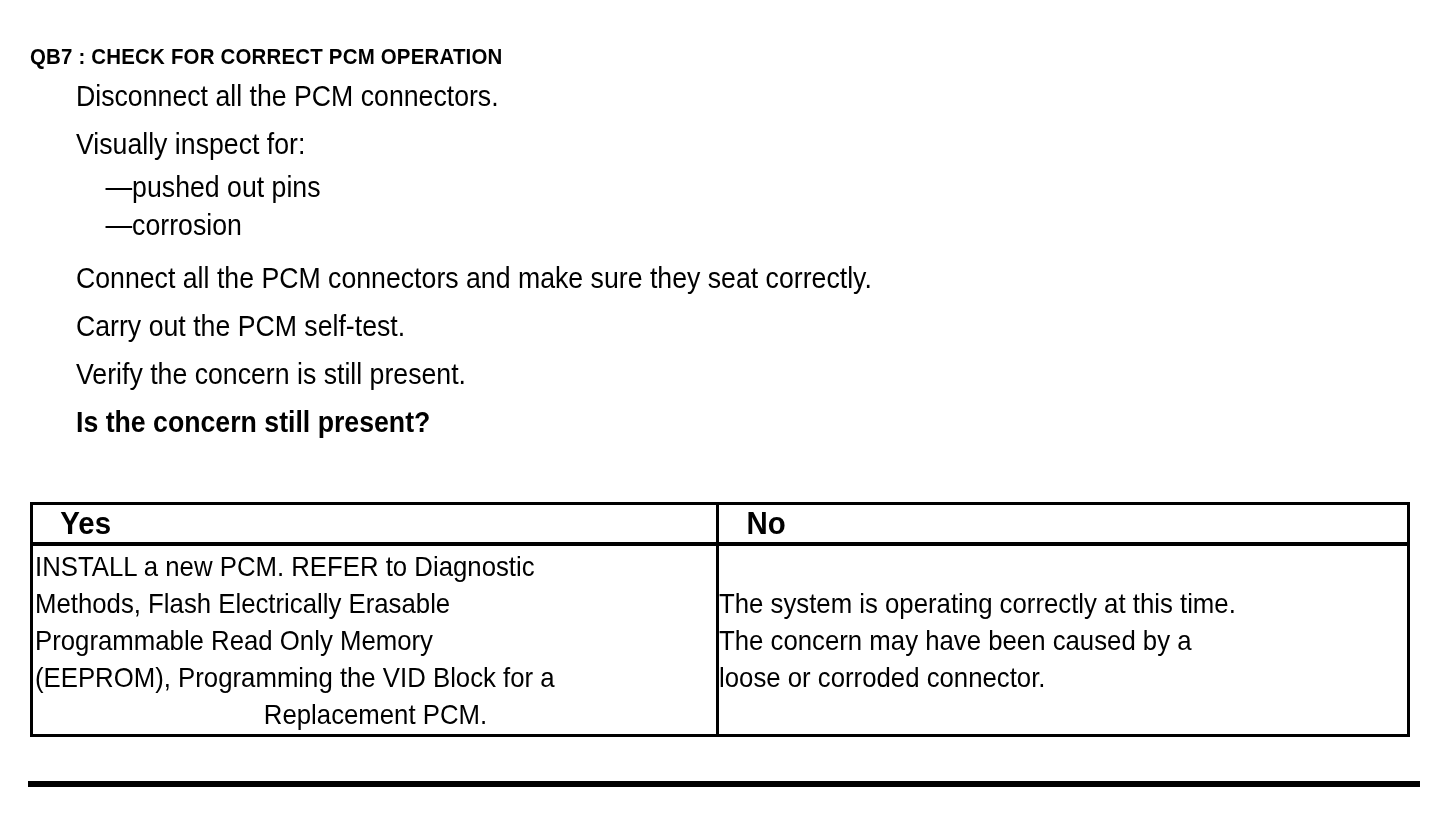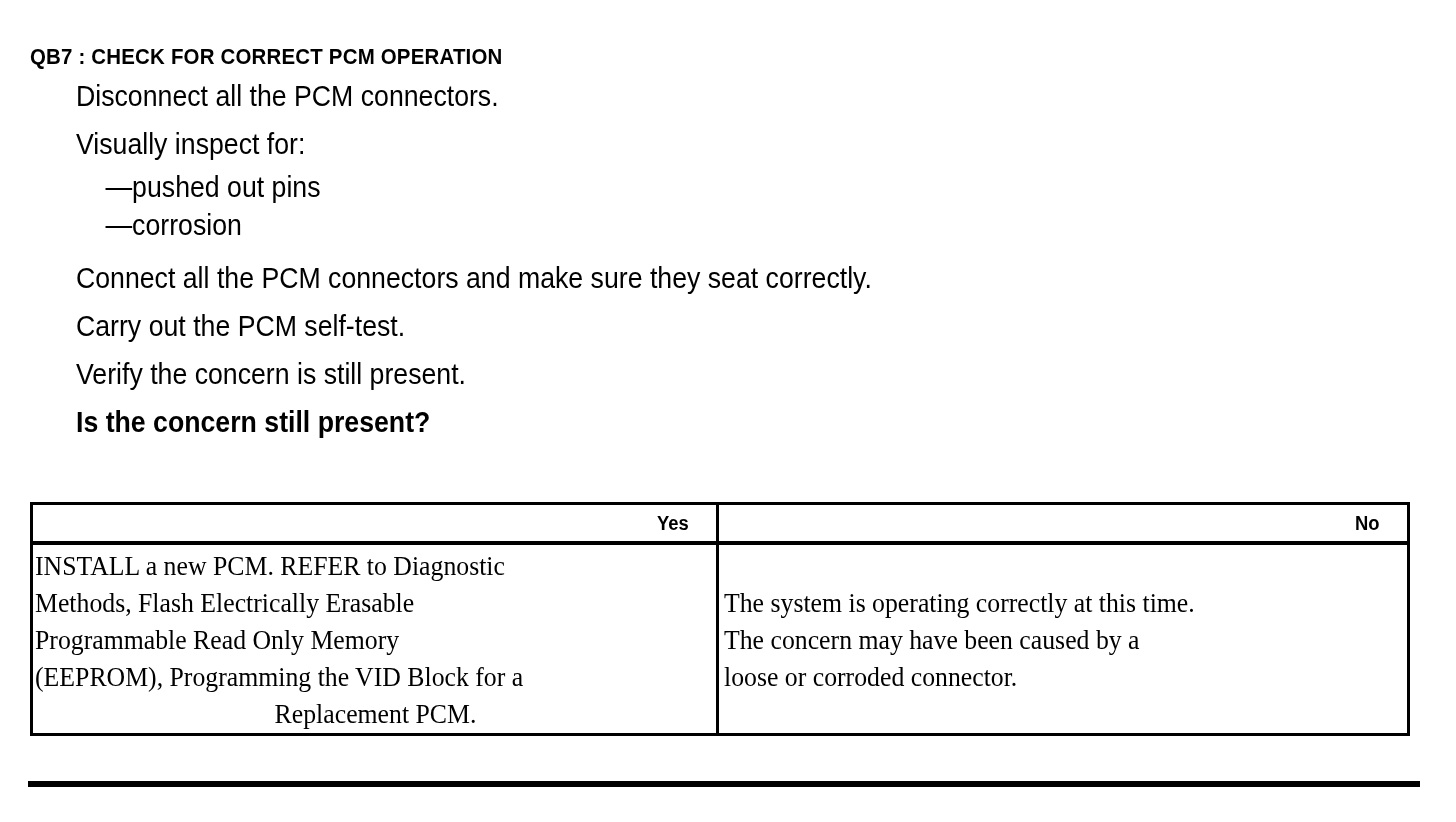"Yes" .decision-table thead th { font-size: 20px -> 32px; text-align: right -> left }
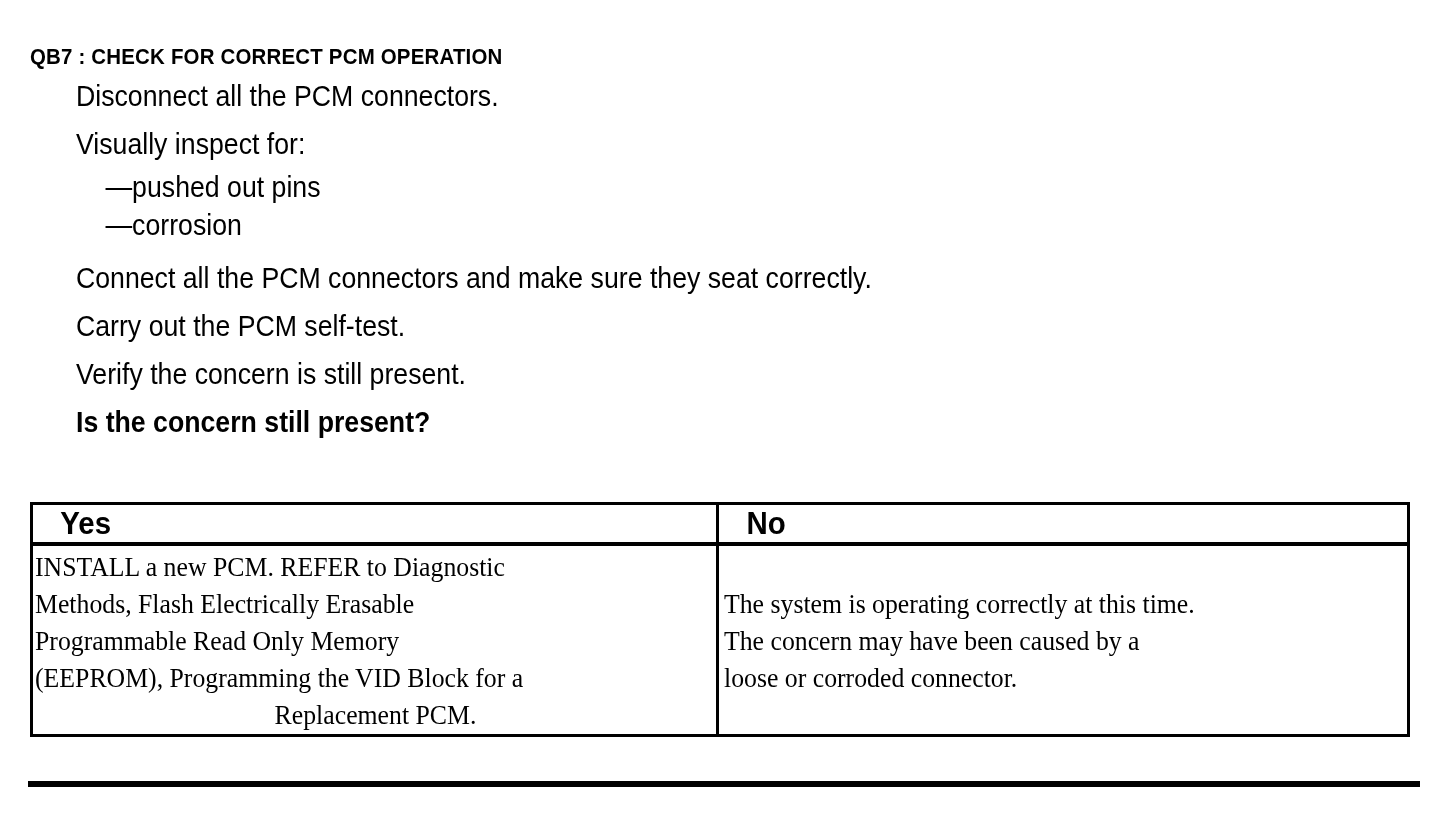"INSTALL a new PCM. REFER" .cell-lines { font-family: Liberation Serif, serif -> none }
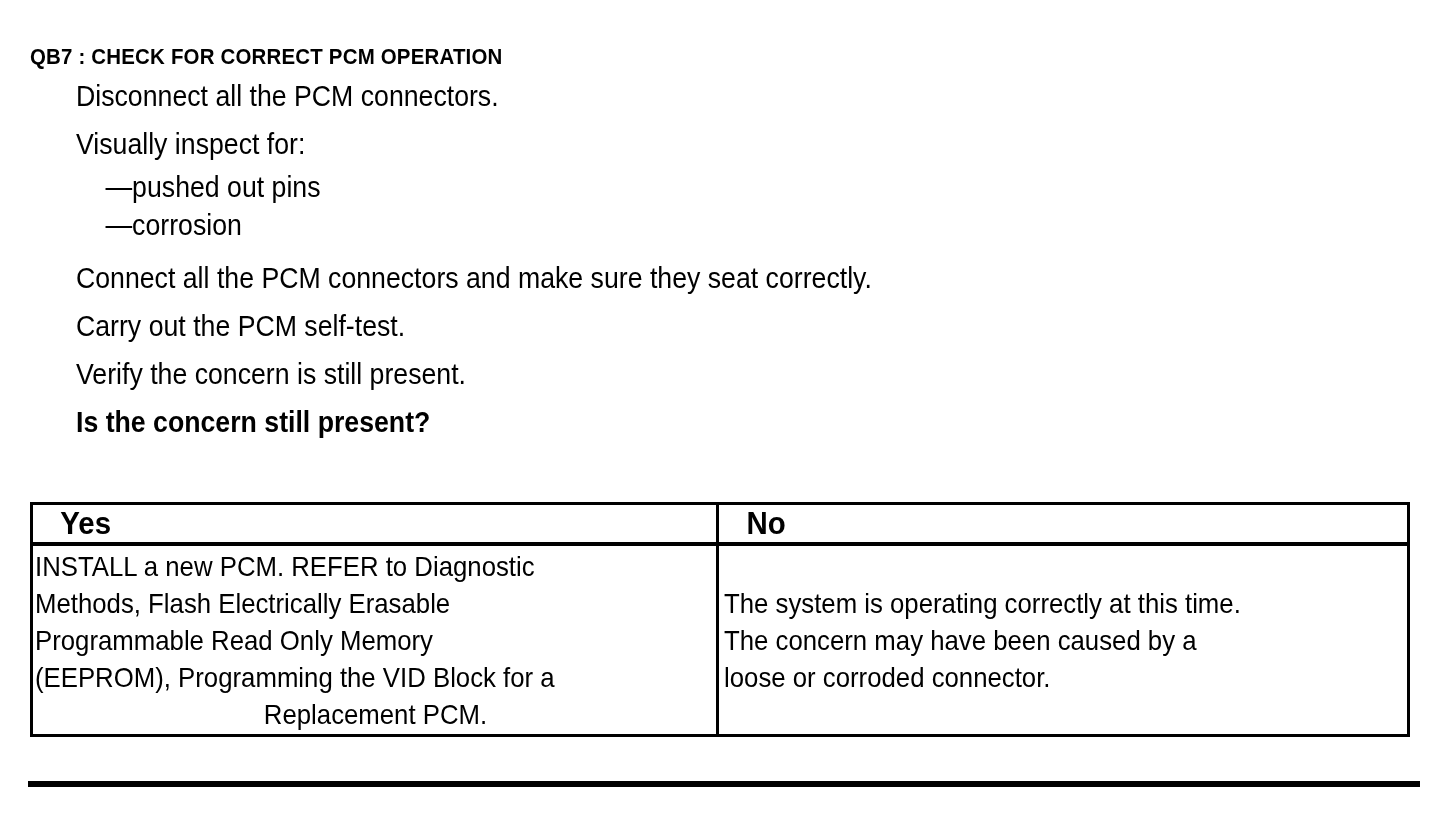"The system is operating correctly" .cell-no .cell-lines { padding-left: 5px -> none }
